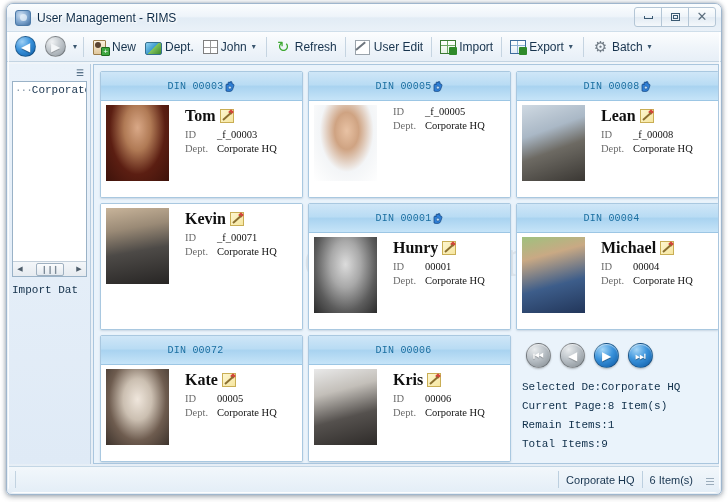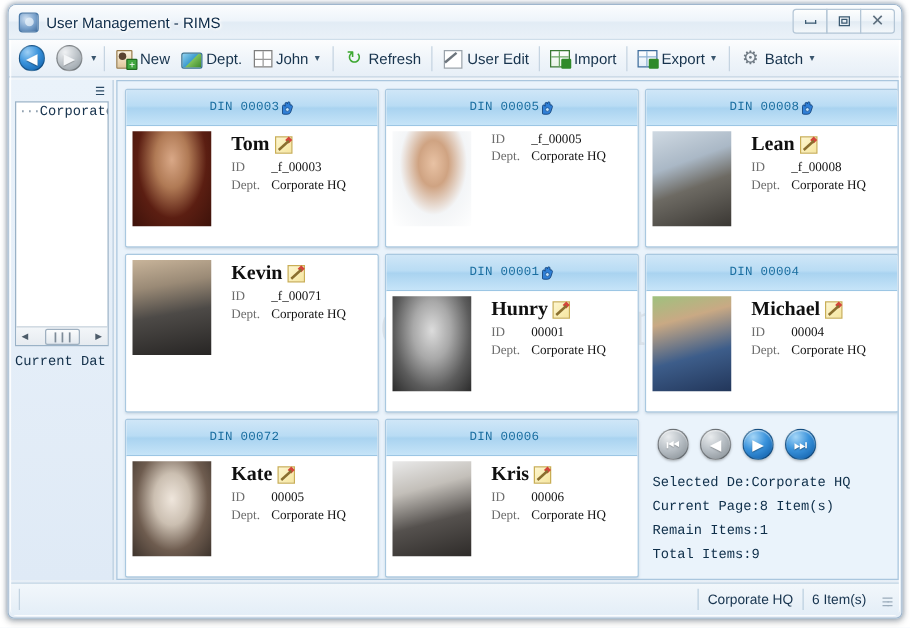"Current Dat" div { text: Current -> Import }
